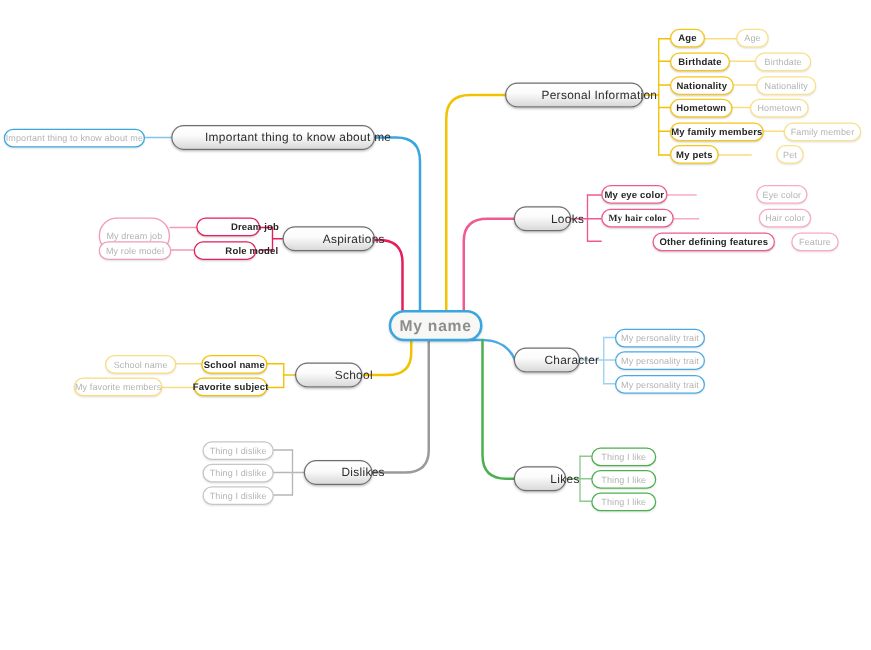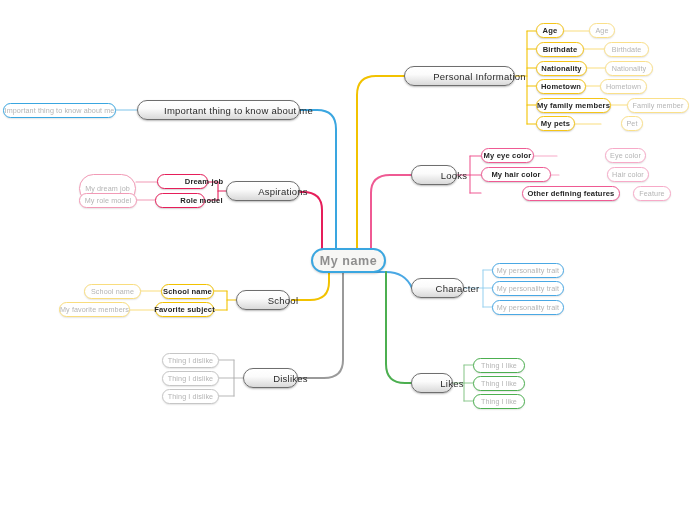"My hair color" div.node { font-family: none -> Liberation Serif, serif; width: 70px -> 58px }
